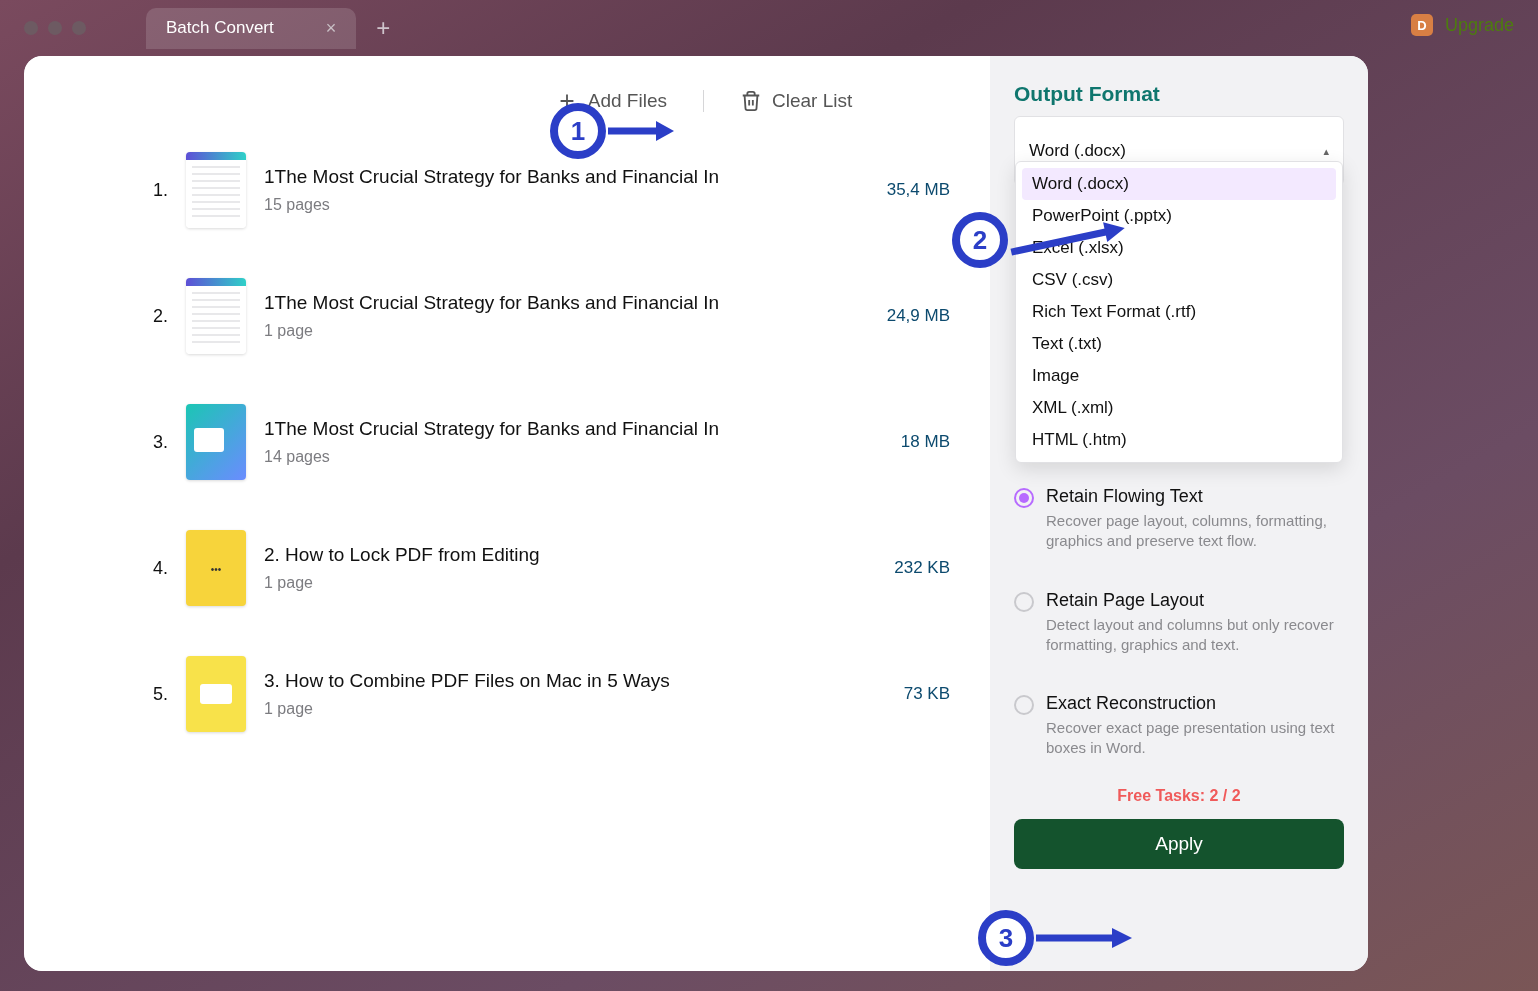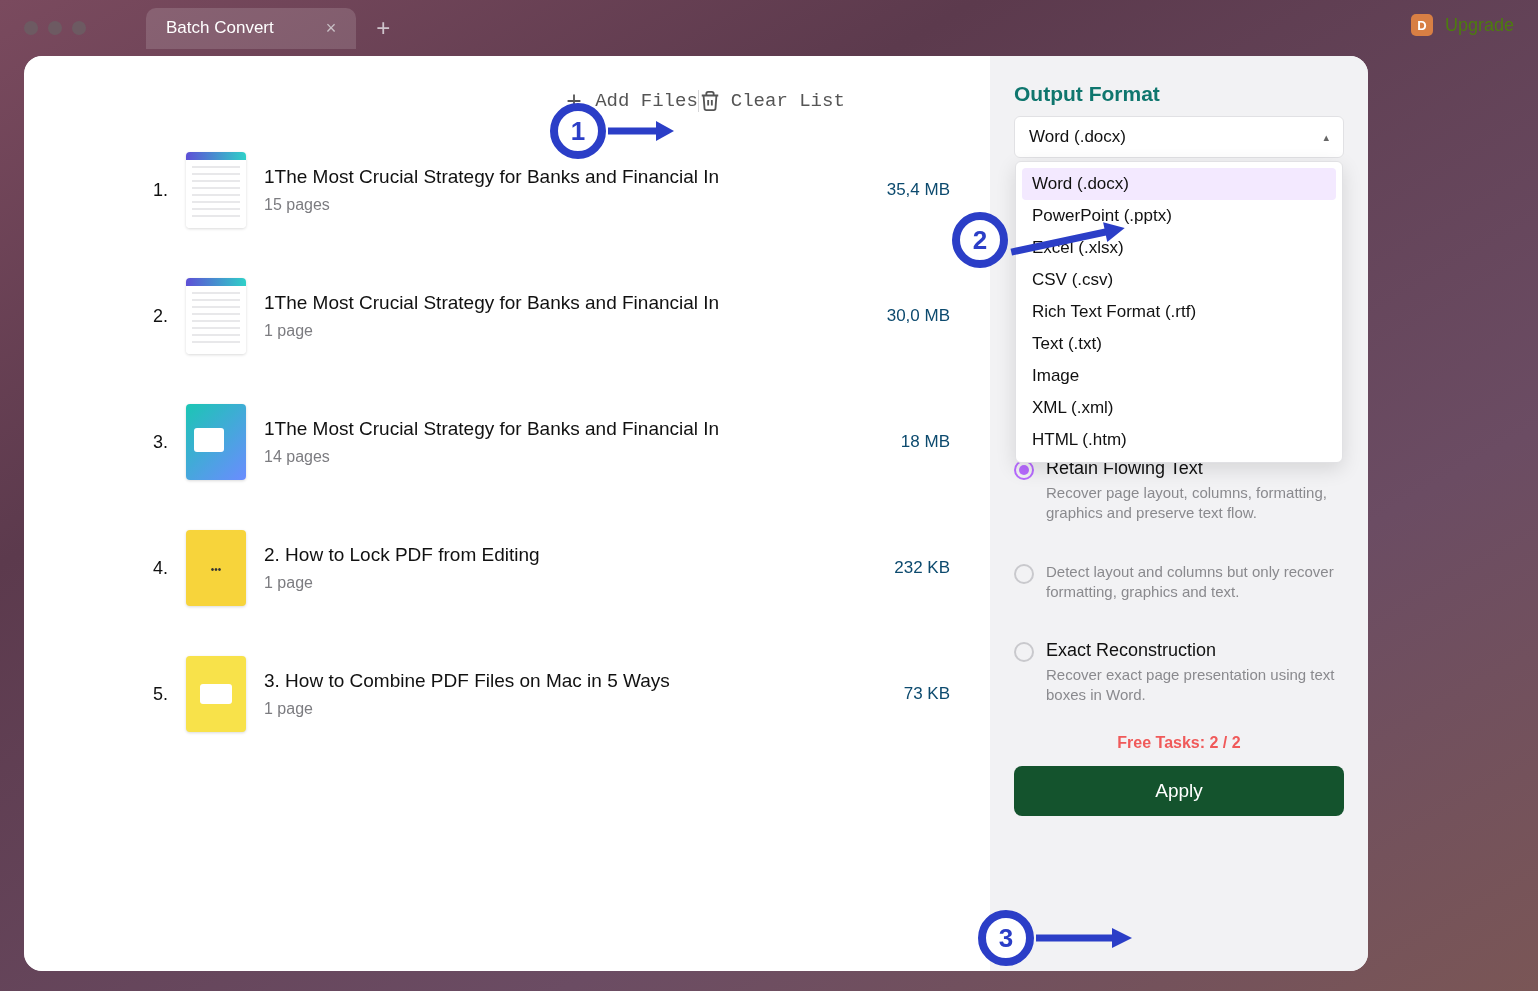"Add Files" .action-bar { font-family: Liberation Mono, monospace -> none; gap: none -> 36px }
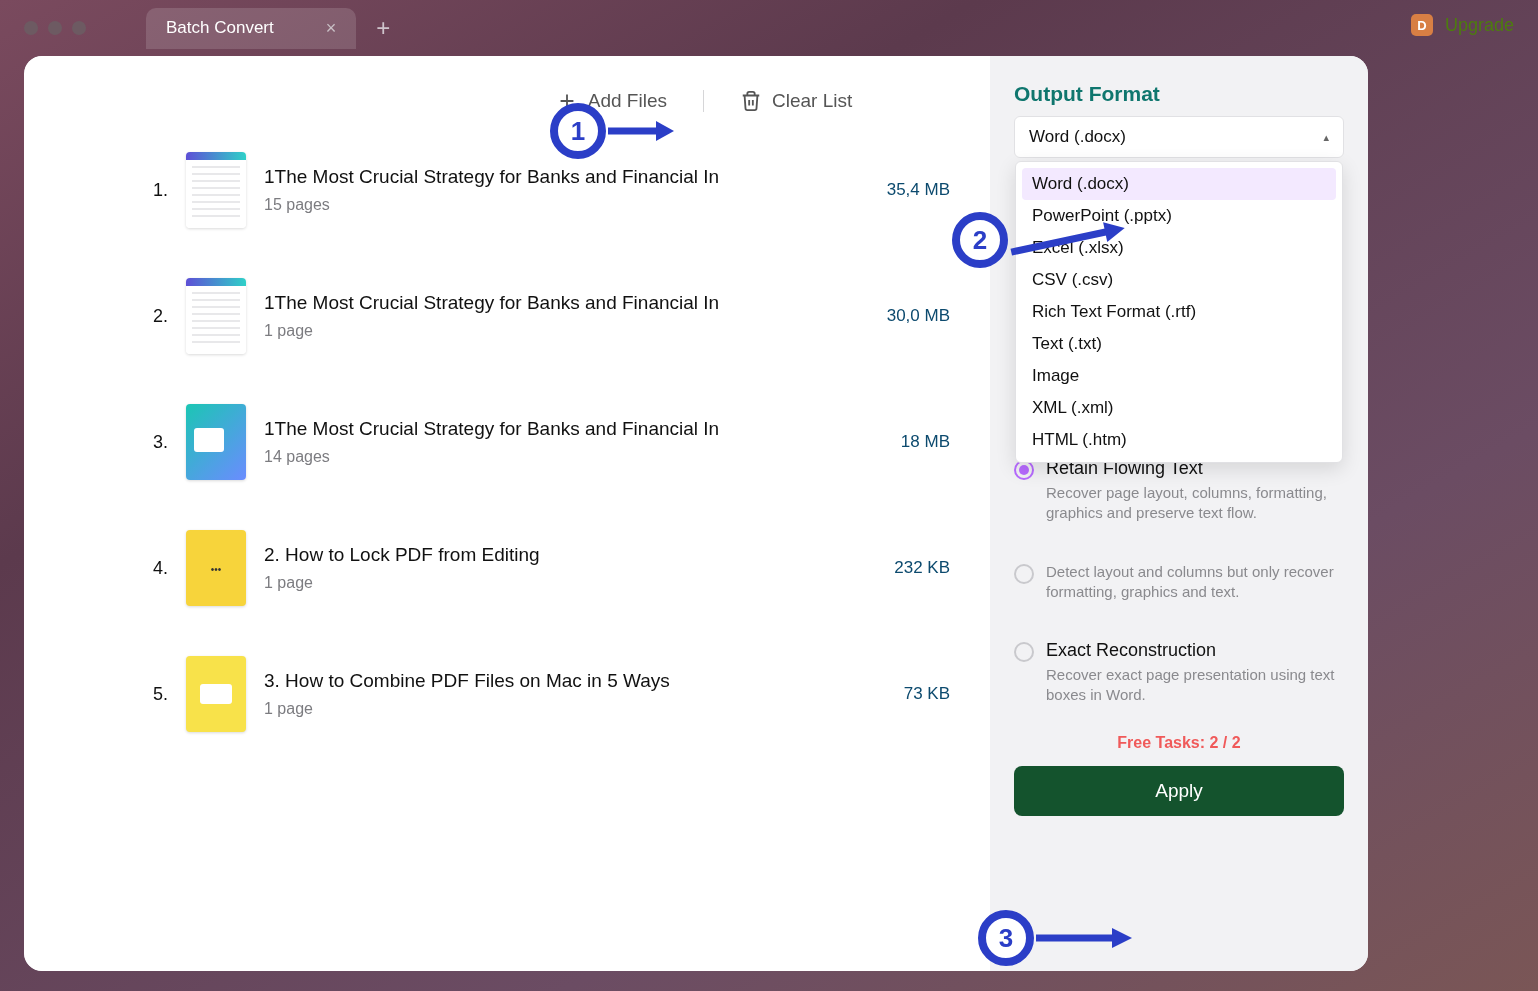"Word (.docx)" .select-box { padding: 10px 14px -> 24px 14px }
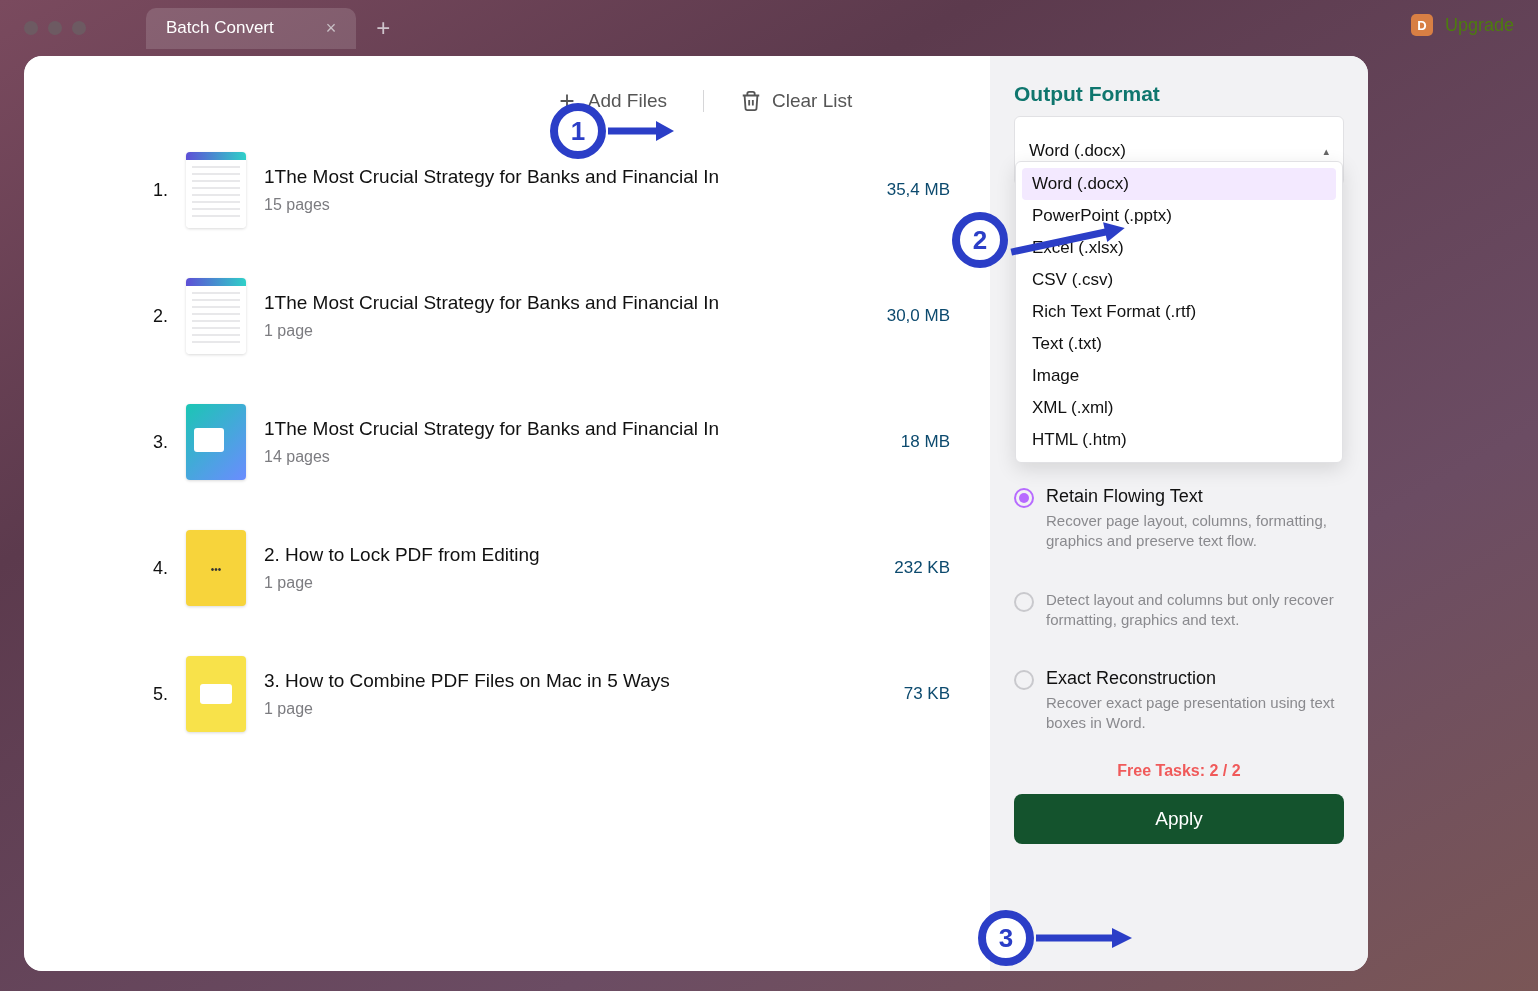"30,0 MB" div.file-size { text: 30,0 -> 24,9 }
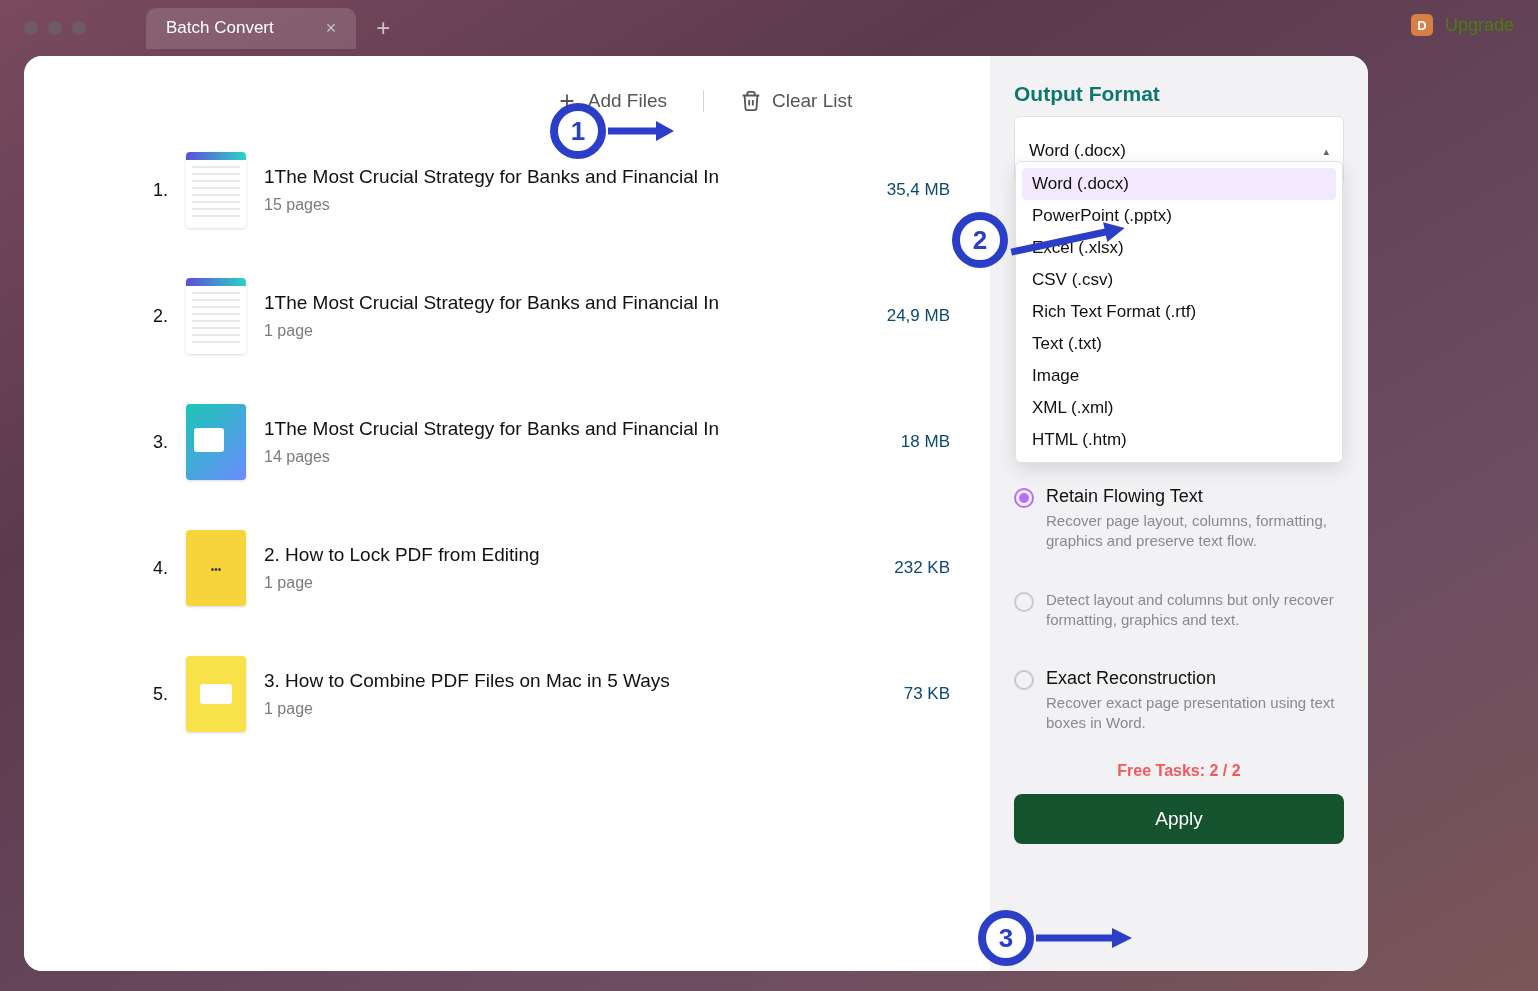"Retain Page Layout" div.r-title { html: none -> <div>Retain Page Layout</div> }
